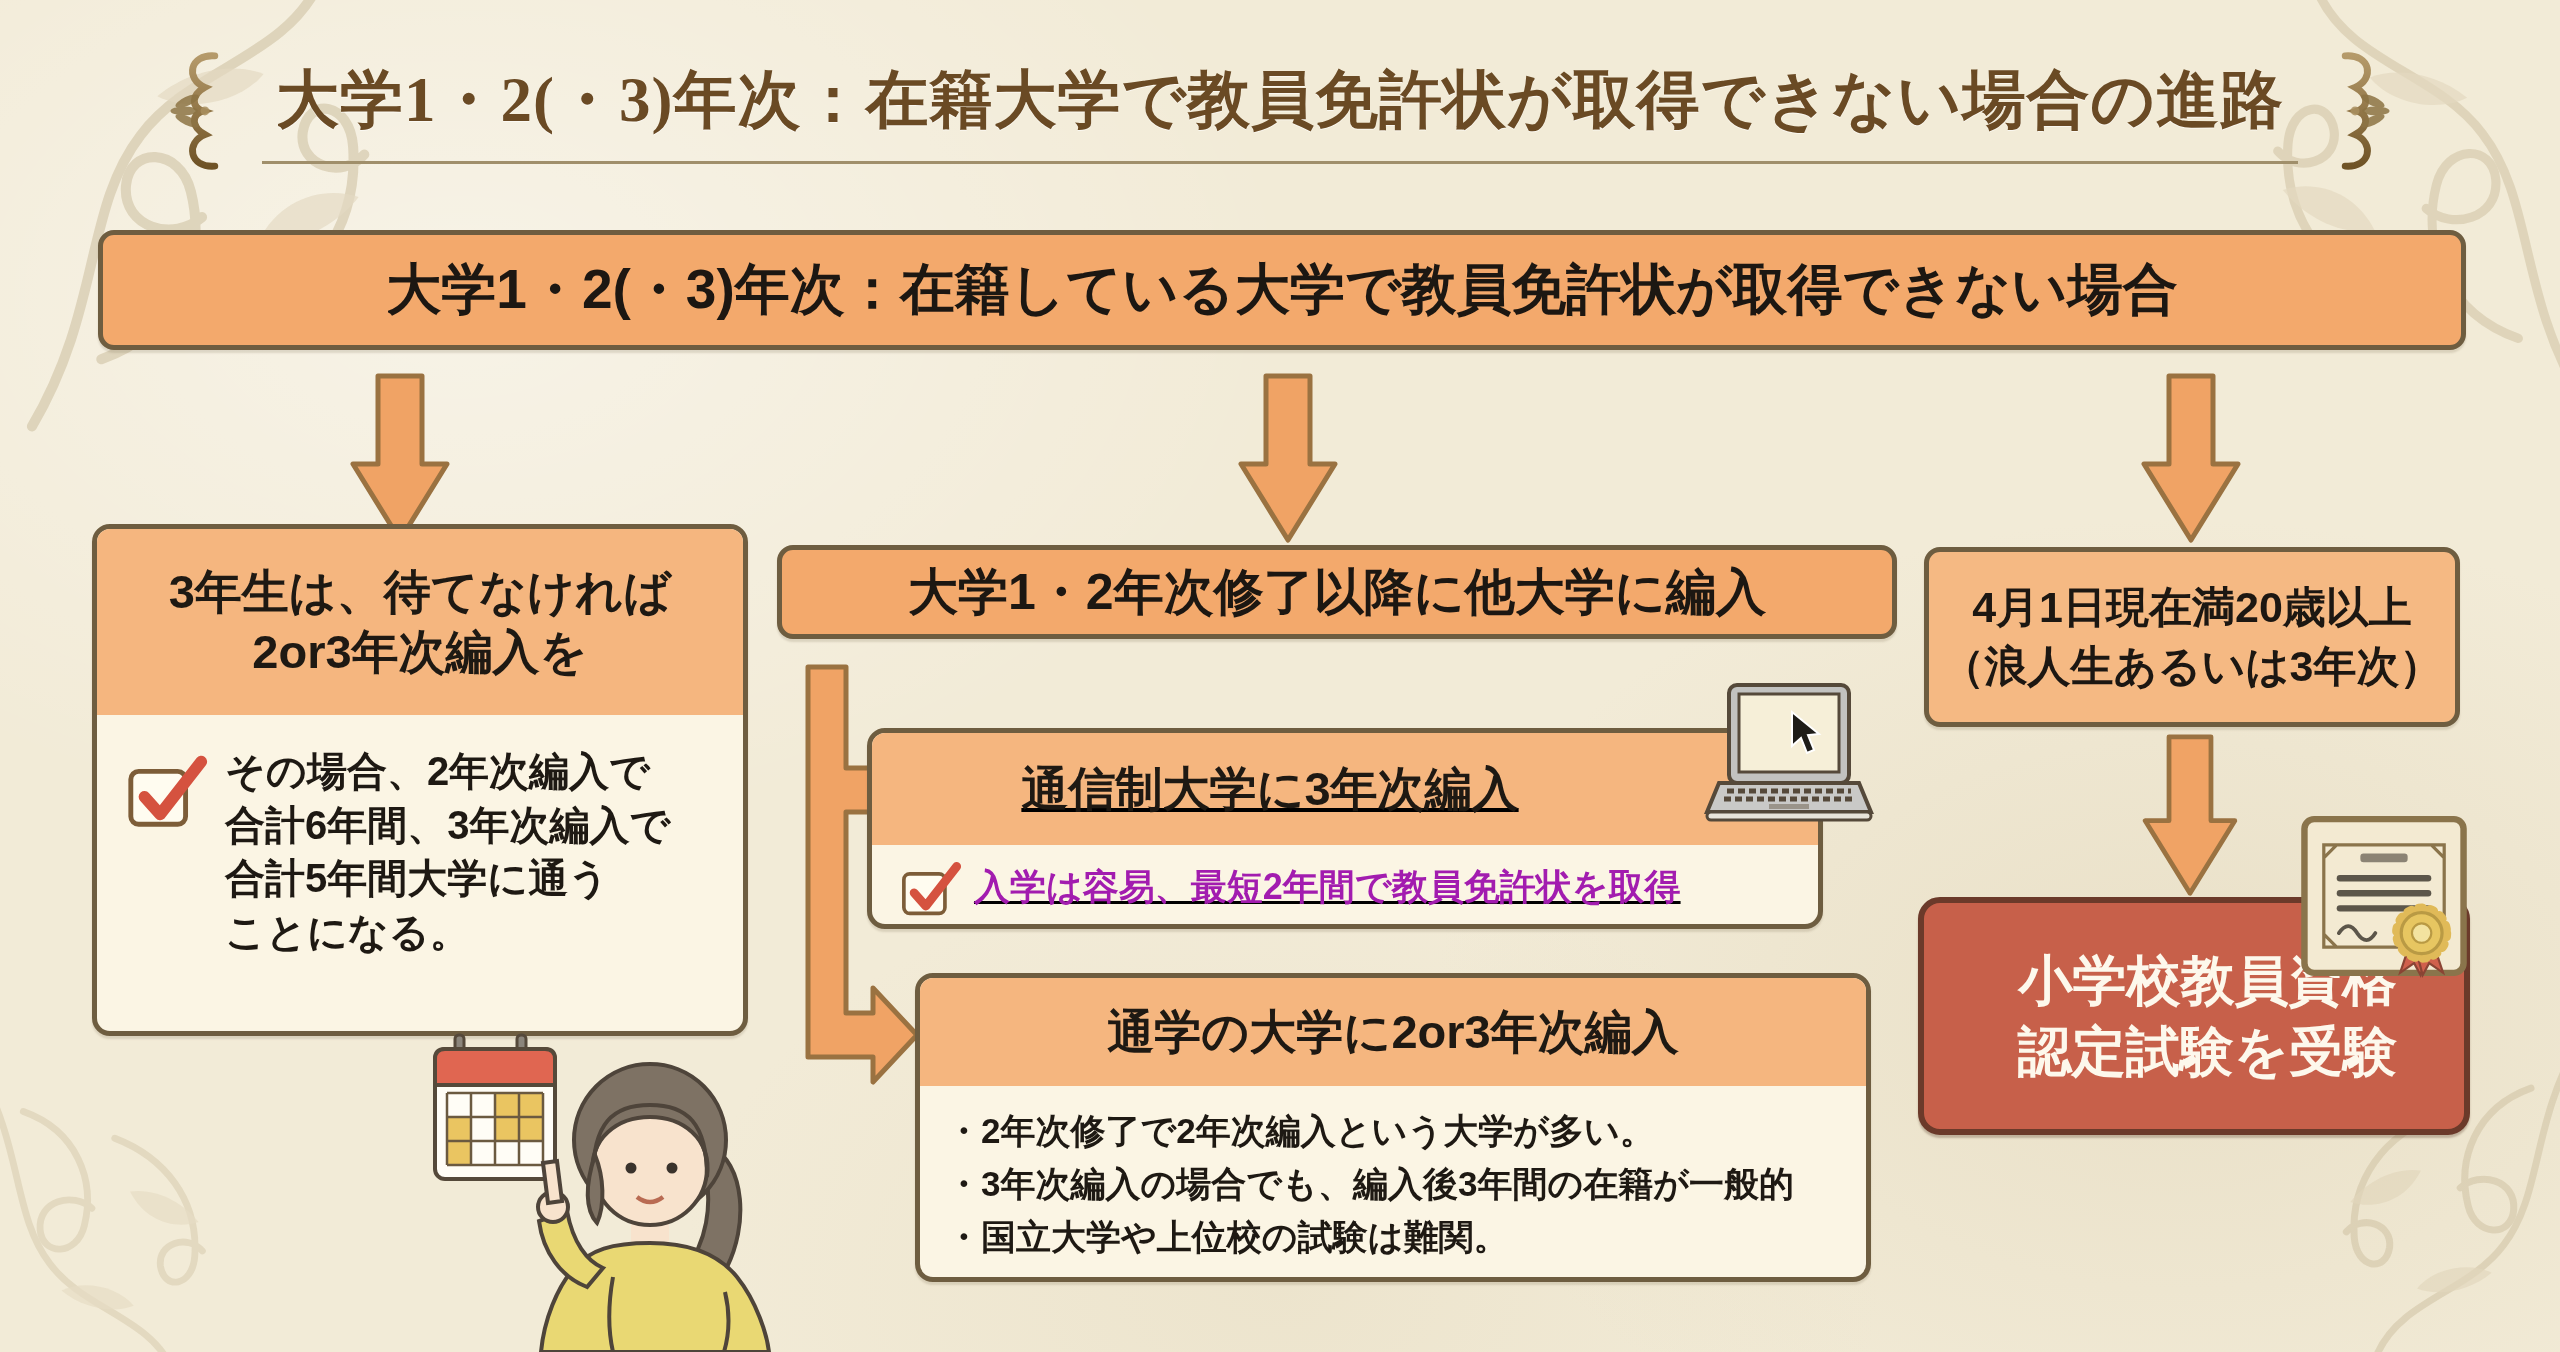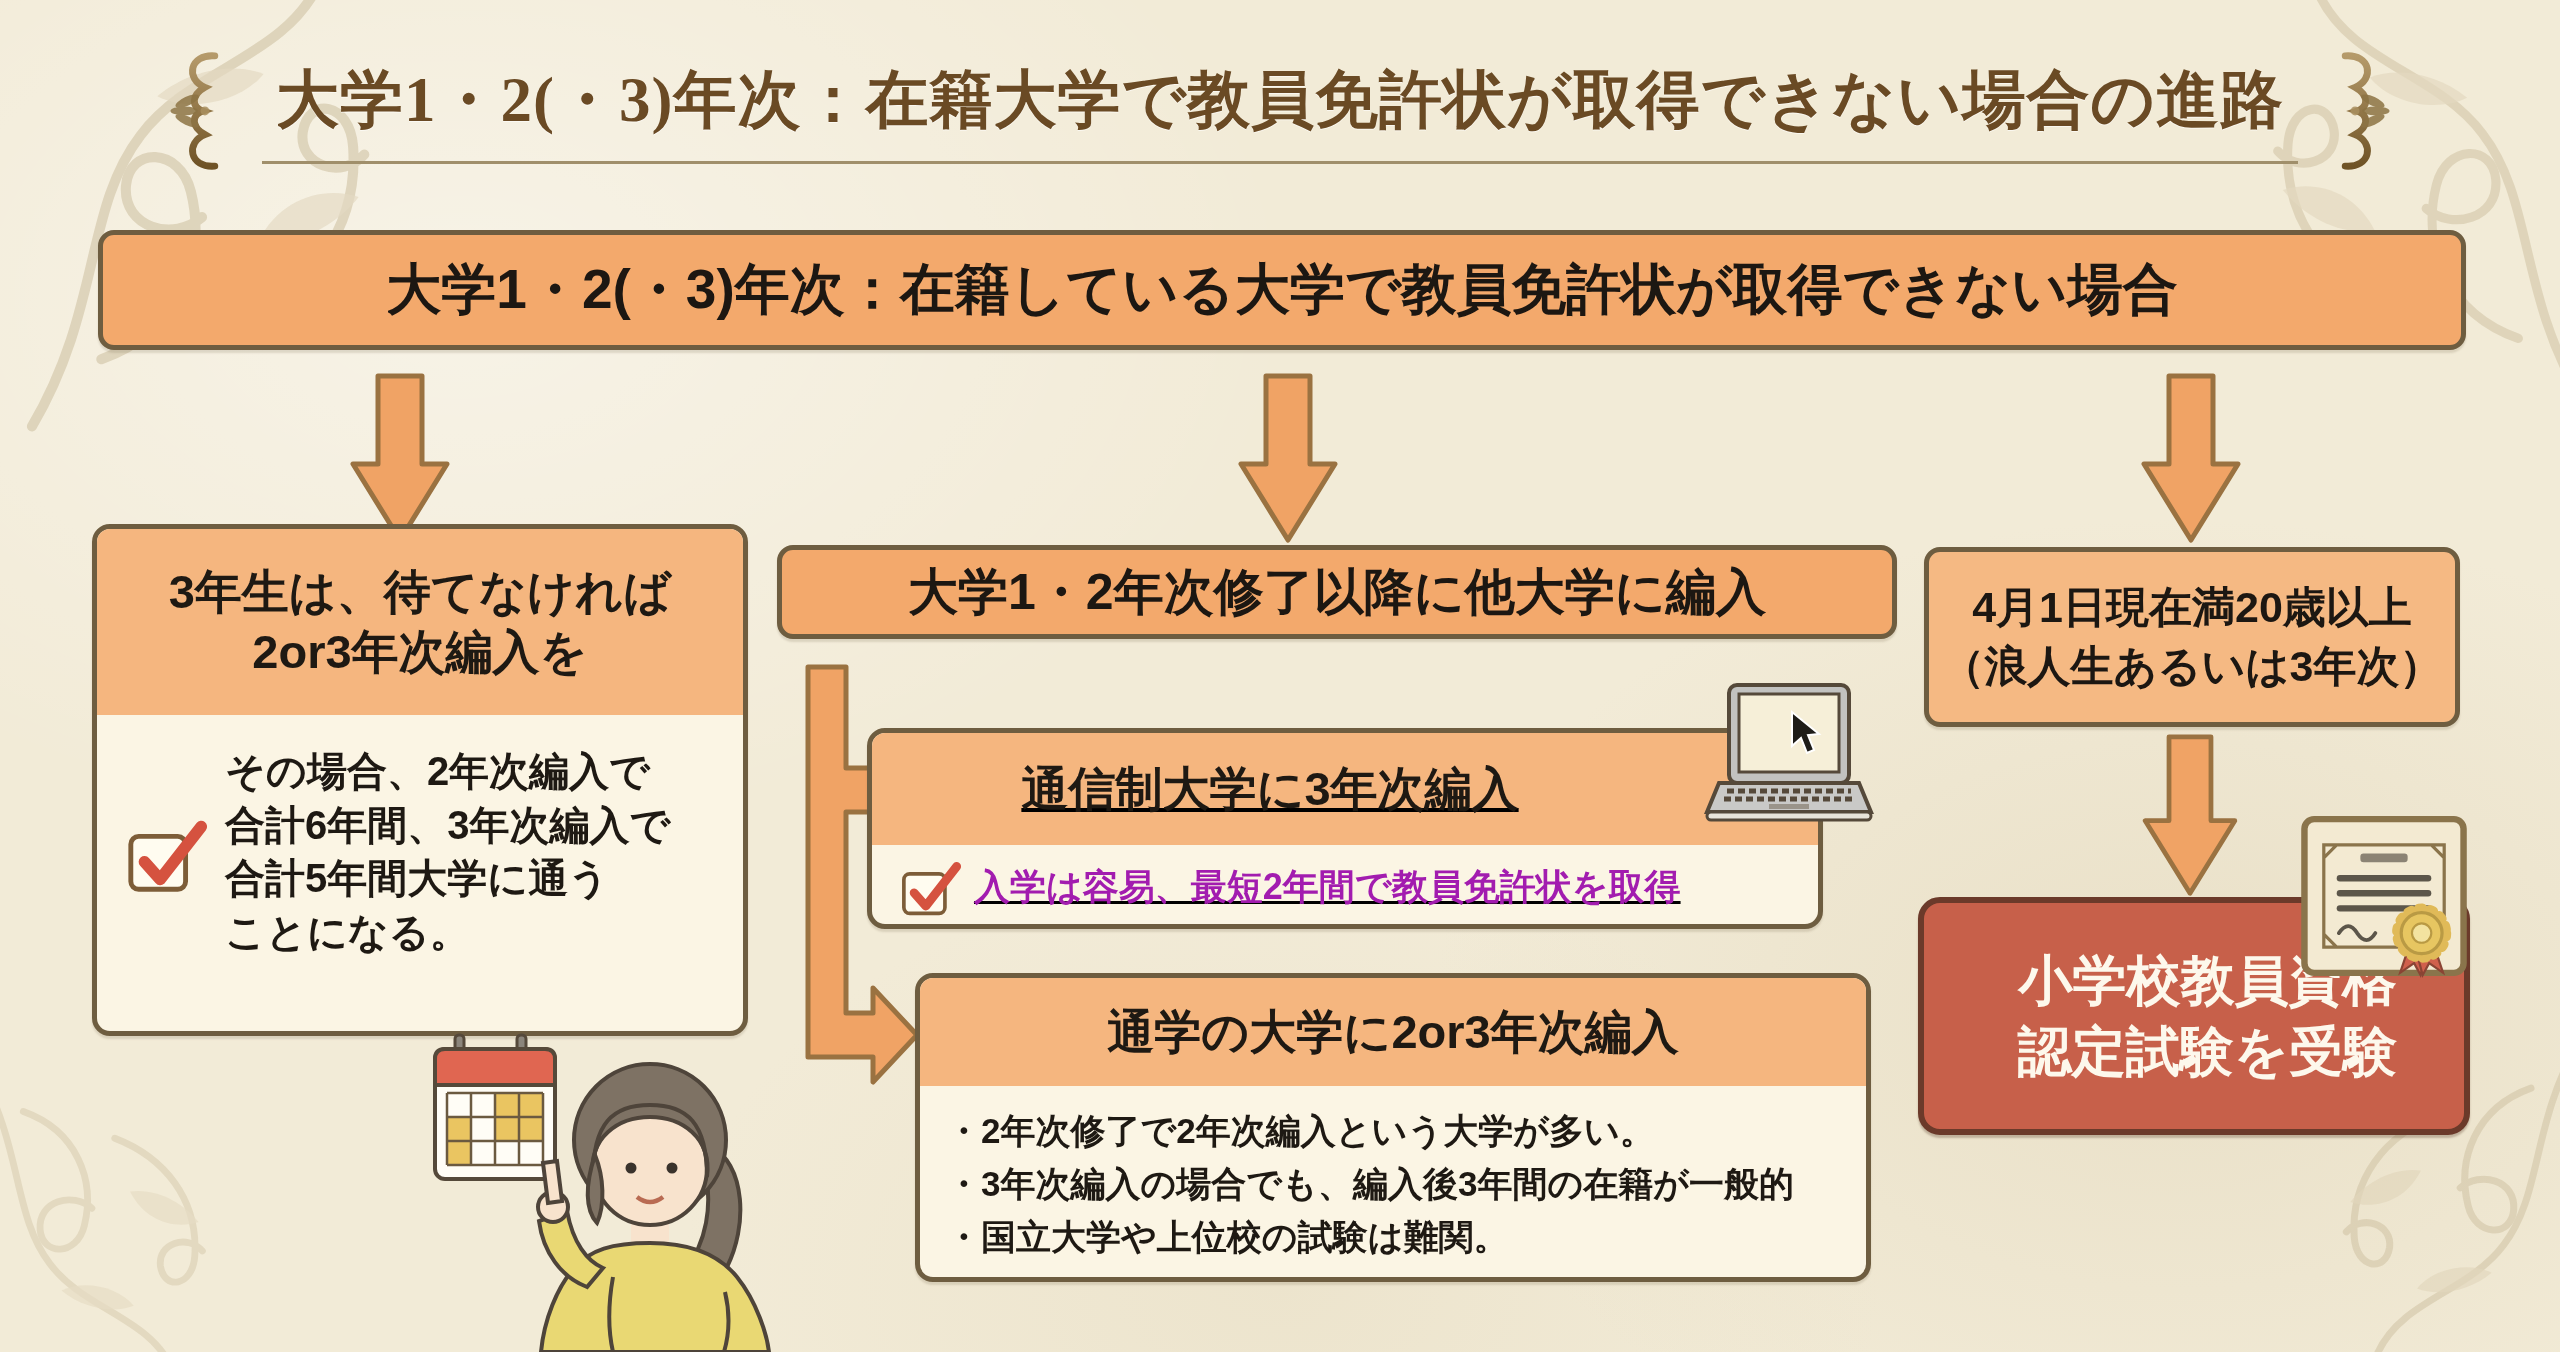"その場合、2年次編入で" .note-row { align-items: center -> flex-start }
